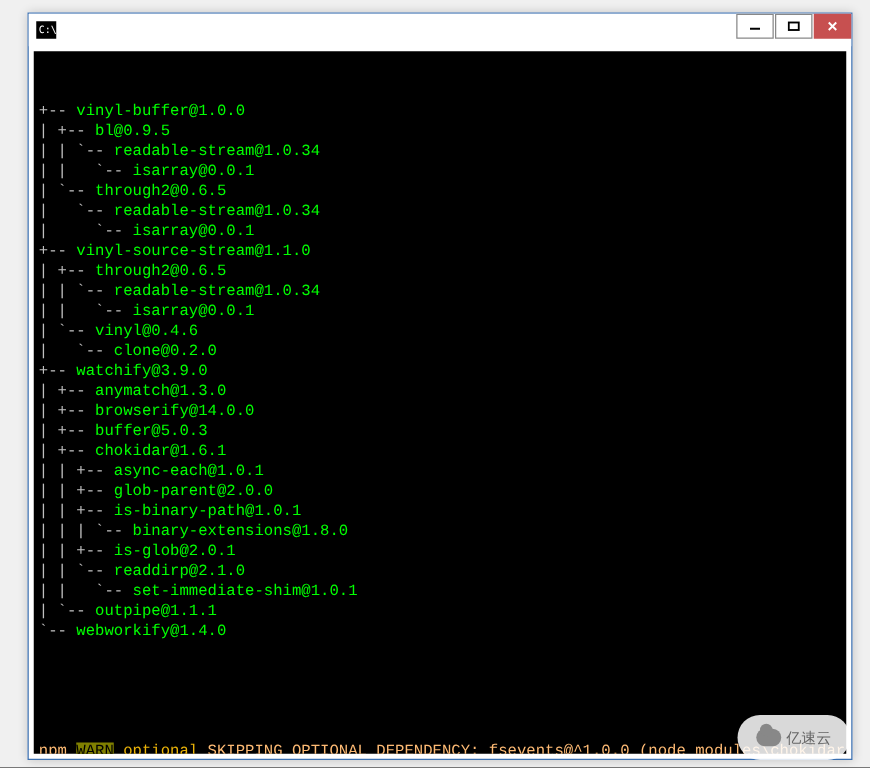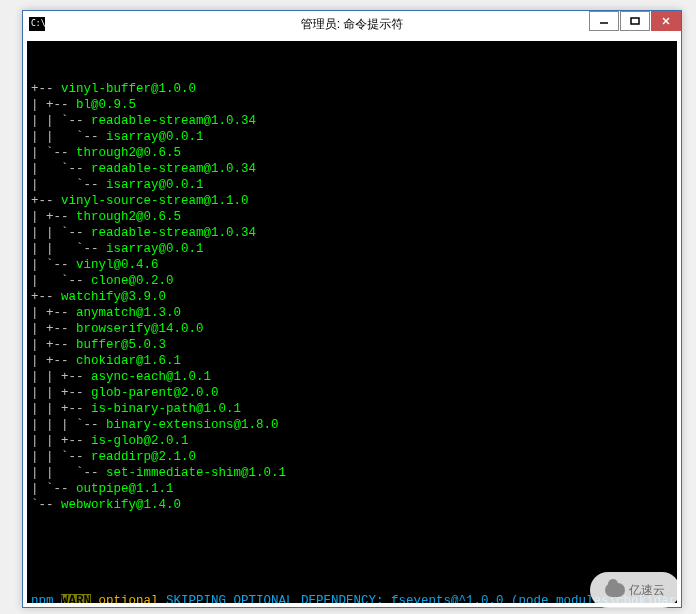"管理员: 命令提示符" div.titlebar-title { html: <div>管理员: 命令提示符</div> -> none }
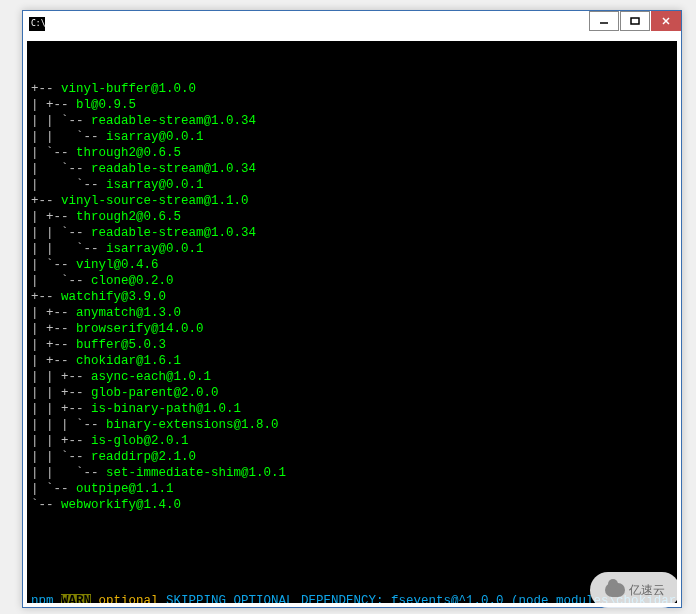"npm" .npm-regular { color: #0ea5e9 -> #fdba74 }
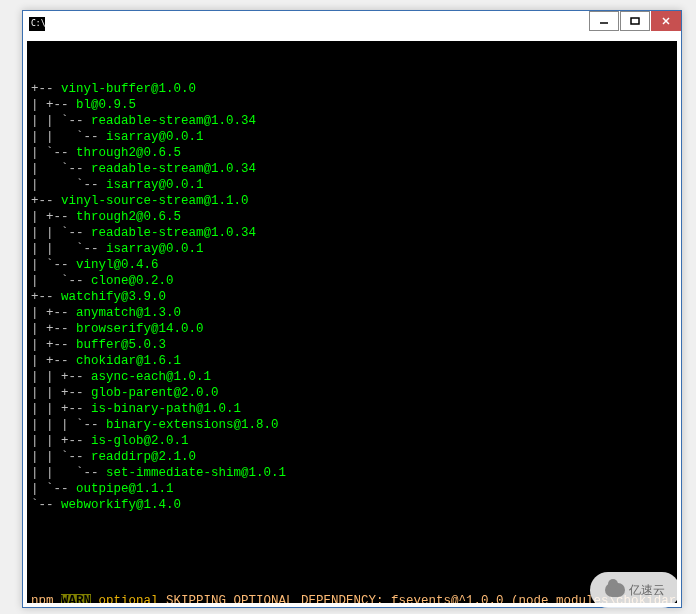"WARN" .npm-warn { font-weight: bold -> none }
